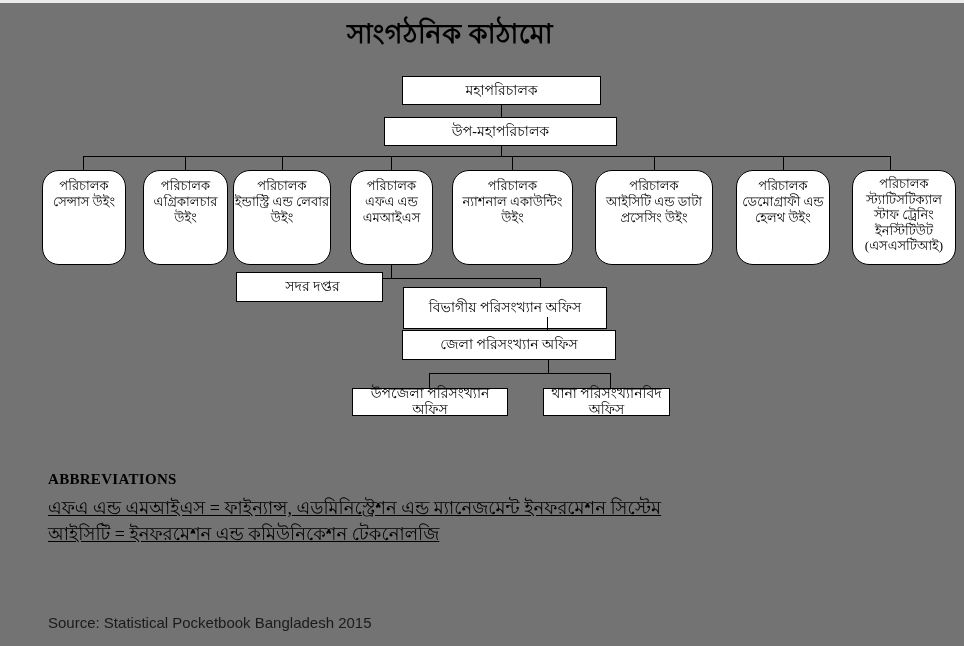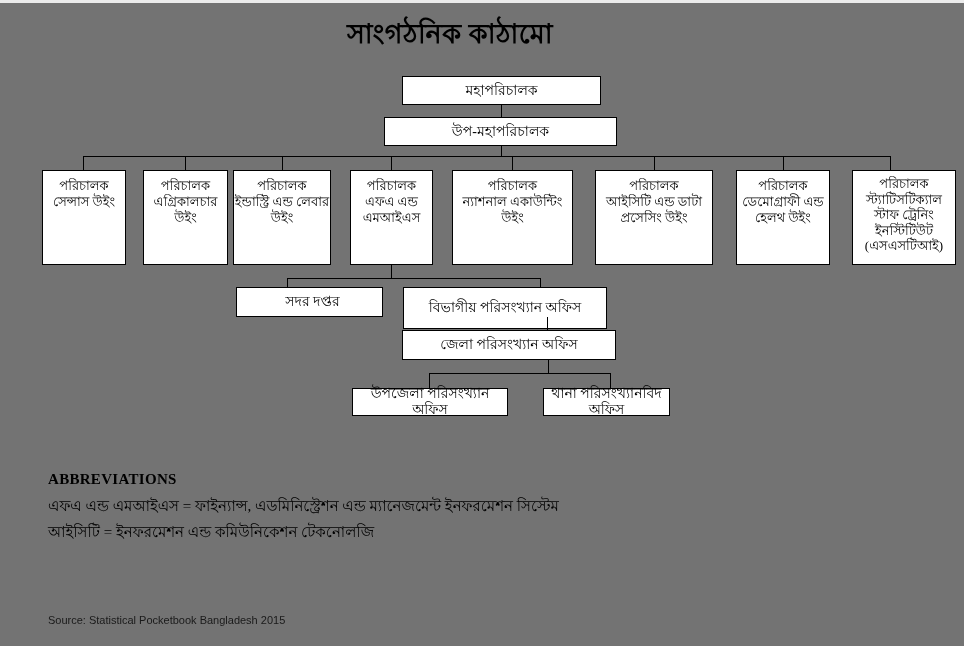"পরিচালক" .wing { border-radius: none -> 17px }
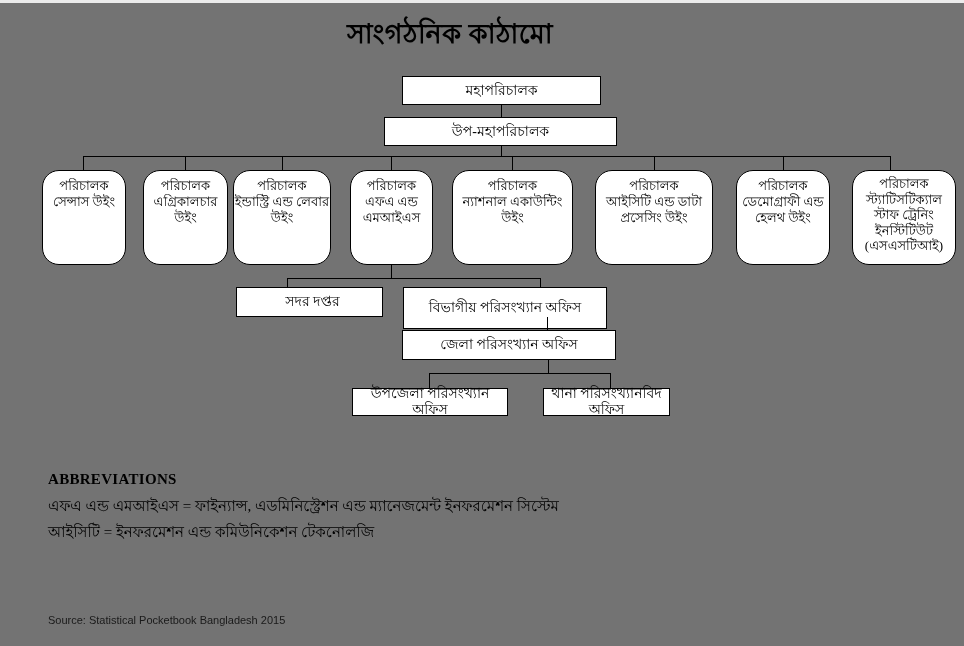"সদর দপ্তর" #box-hq { top: 287px -> 272px }
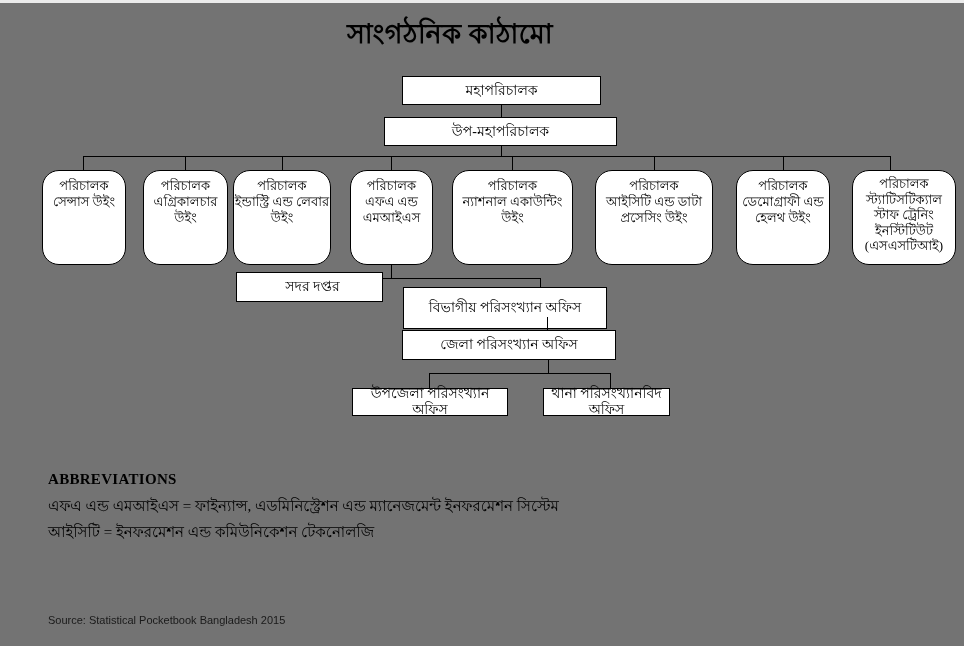"এফএ এন্ড এমআইএস = ফাইন্যান্স," .abbr-line { font-size: 15px -> 18px; text-decoration: none -> underline }
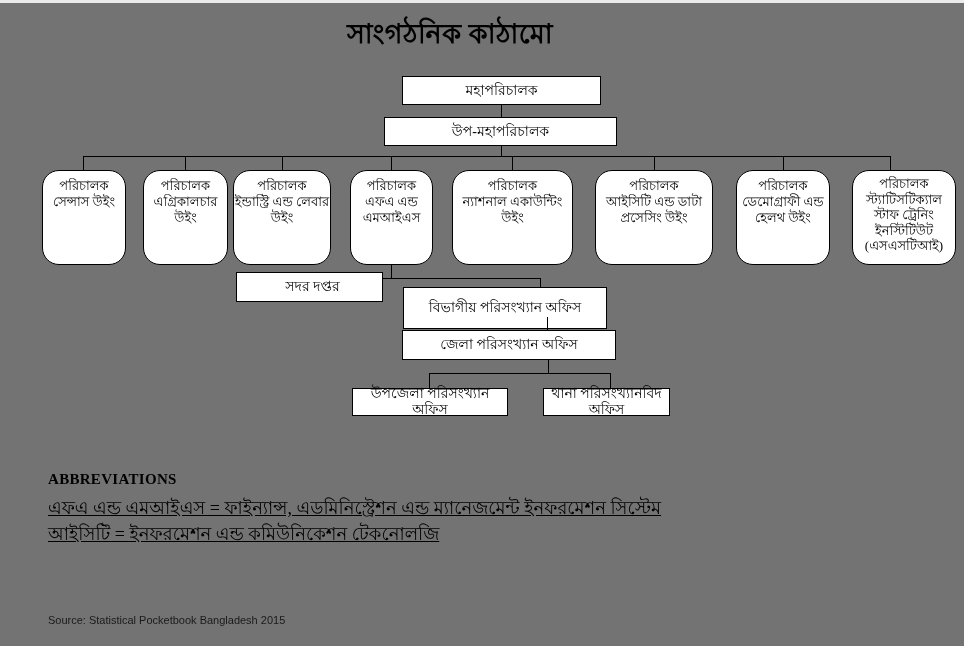"Source: Statistical Pocketbook" #source-line { font-size: 11px -> 15px }
